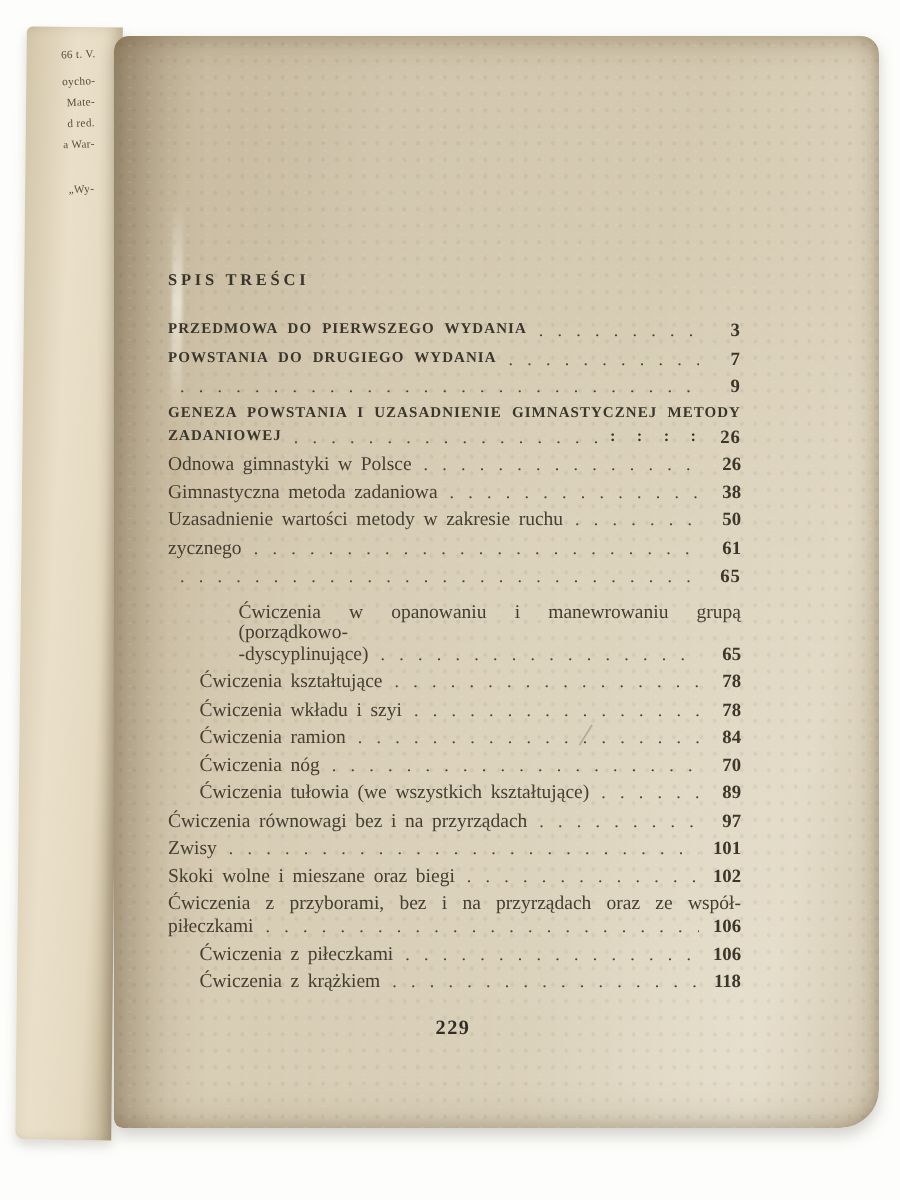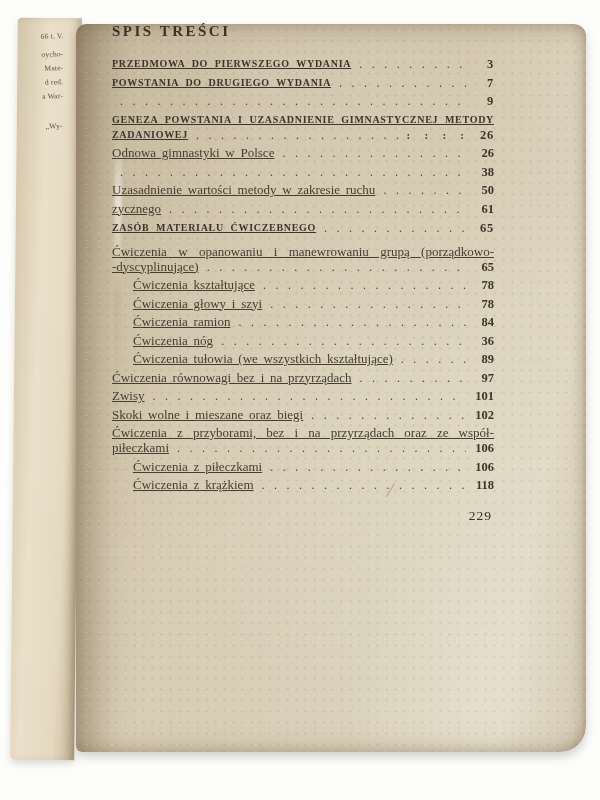"SPIS TREŚCI" .toc-title { font-size: 15px -> 11px; margin-top: none -> 156px }
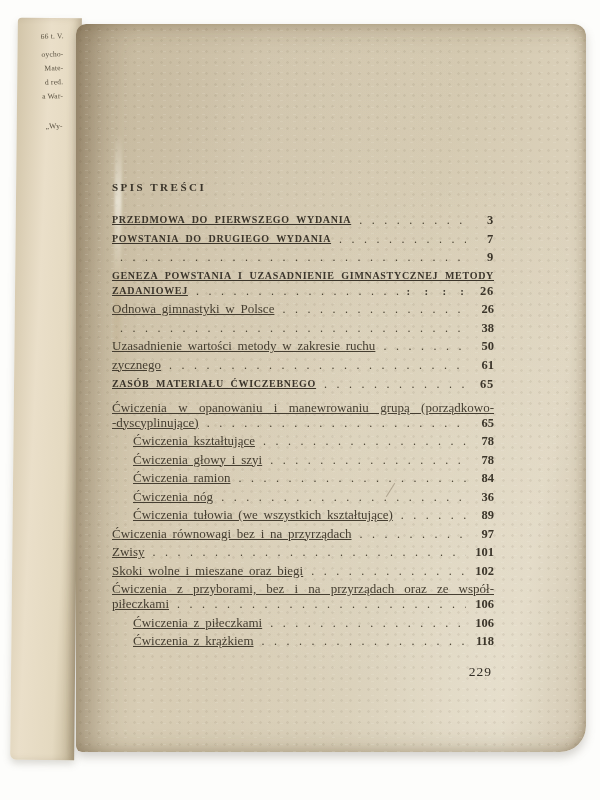"PRZEDMOWA DO PIERWSZEGO WYDANIA" .row .t { text-decoration: underline -> none }
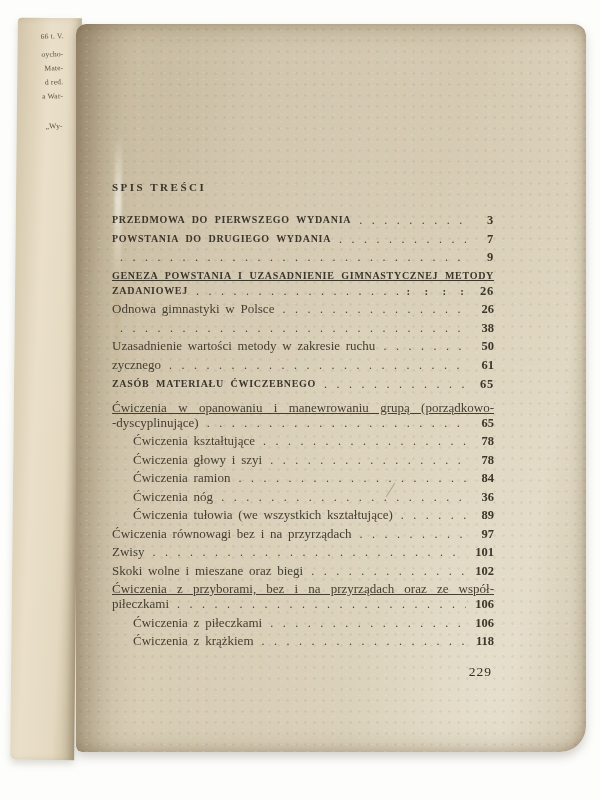"GENEZA POWSTANIA I UZASADNIENIE" .line1 { text-decoration: underline -> none }
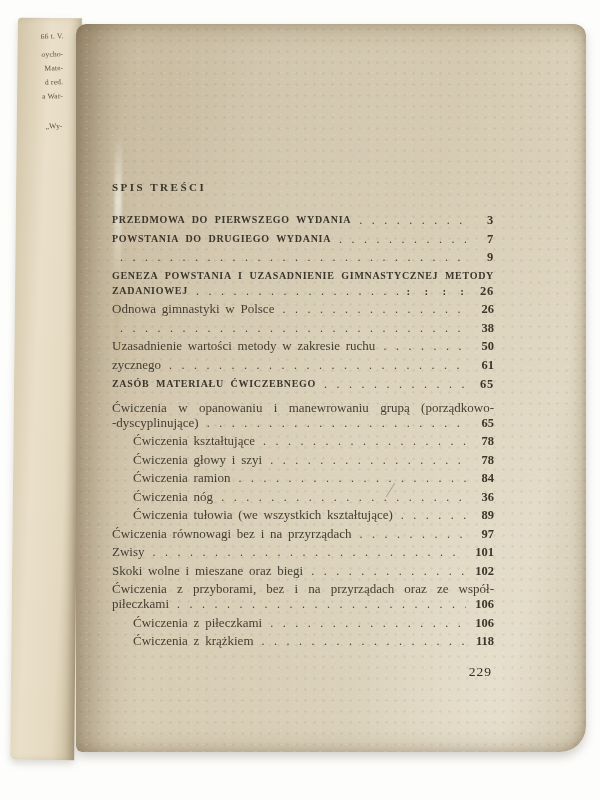"Gimnastyczna metoda zadaniowa" span.t { html: none -> <span>Gimnastyczna metoda zadaniowa</span> }
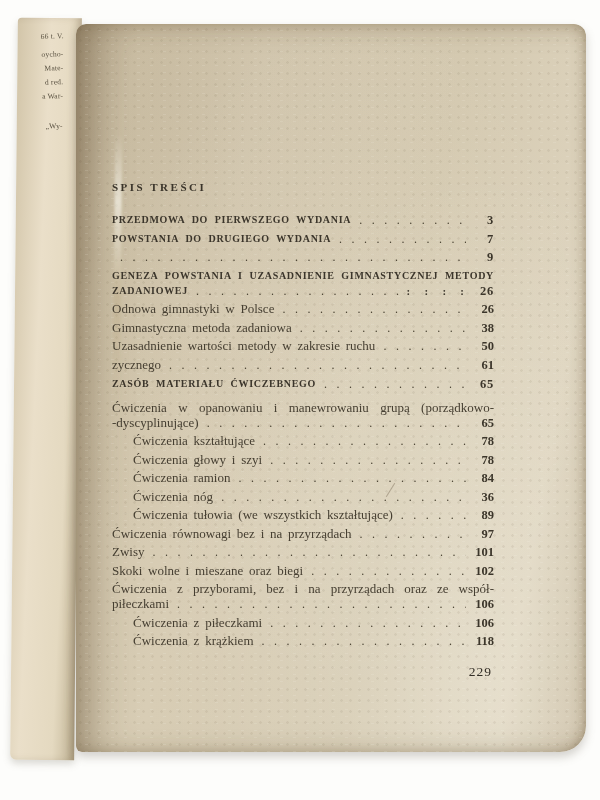"ZASÓB MATERIAŁU ĆWICZEBNEGO" span.t { html: <span>ZASÓB MATERIAŁU ĆWICZEBNEGO</span> -> none }
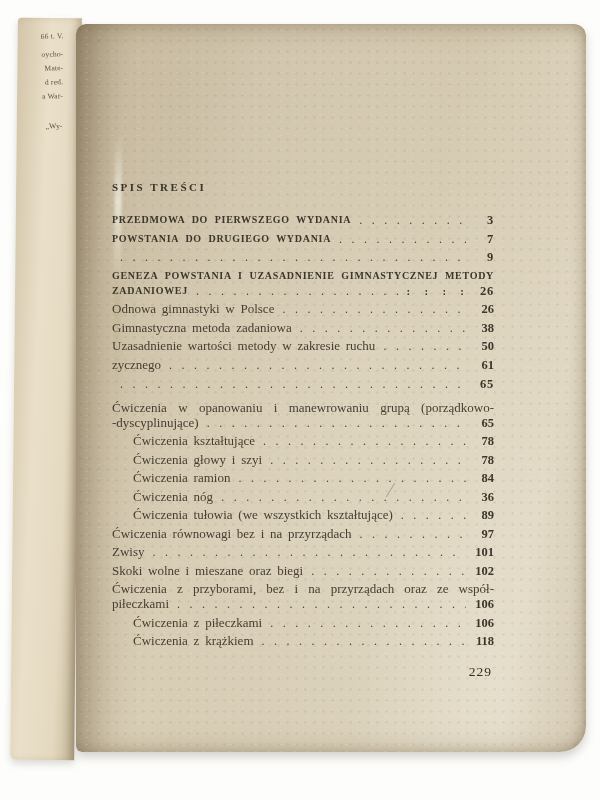"Ćwiczenia w opanowaniu i manewrowaniu" .rowblock.gap-lg { margin-left: none -> 47px }
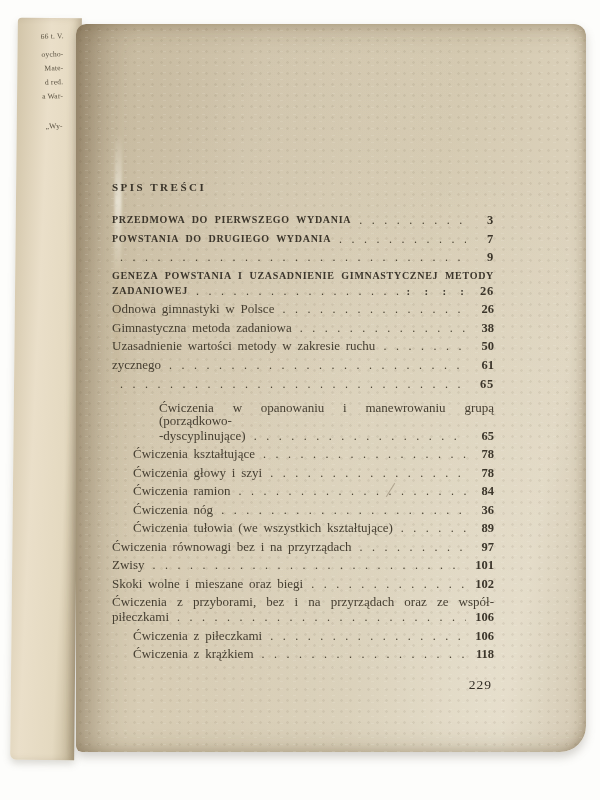"Ćwiczenia głowy i szyi" span.t { text: głowy -> wkładu }
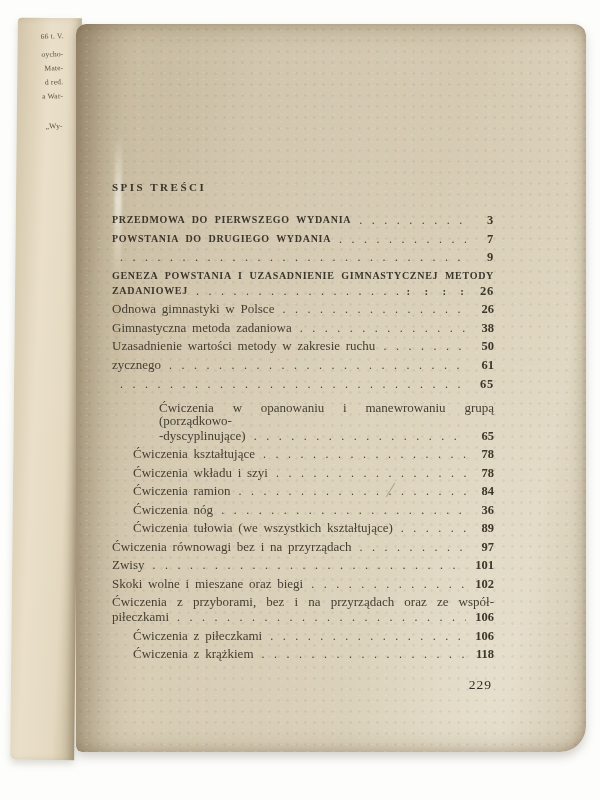"36" span.pnum { text: 36 -> 70 }
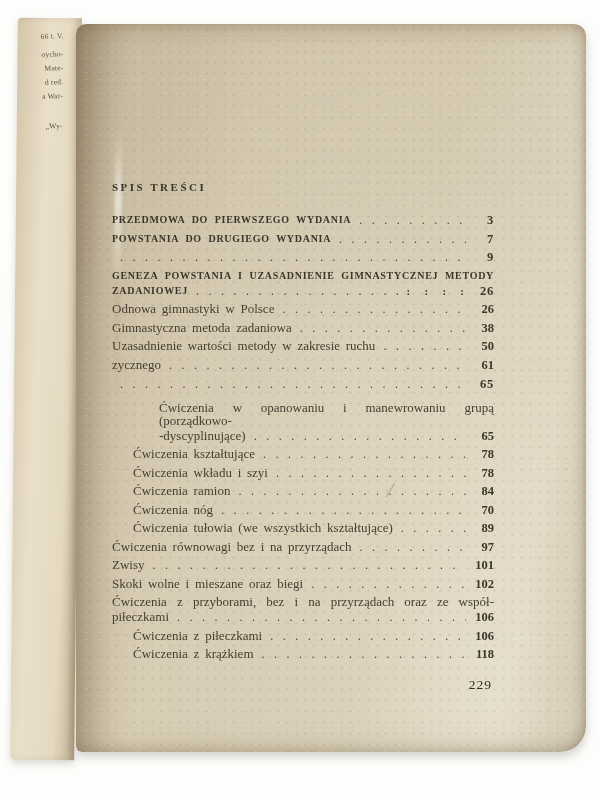"229" .book-page-number { font-weight: normal -> bold; text-align: right -> center }
